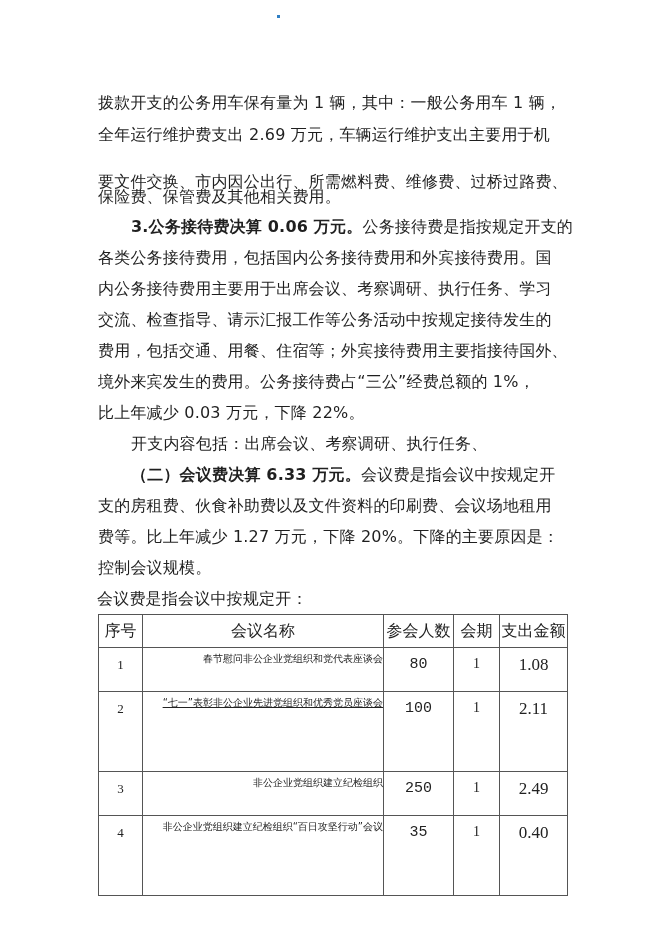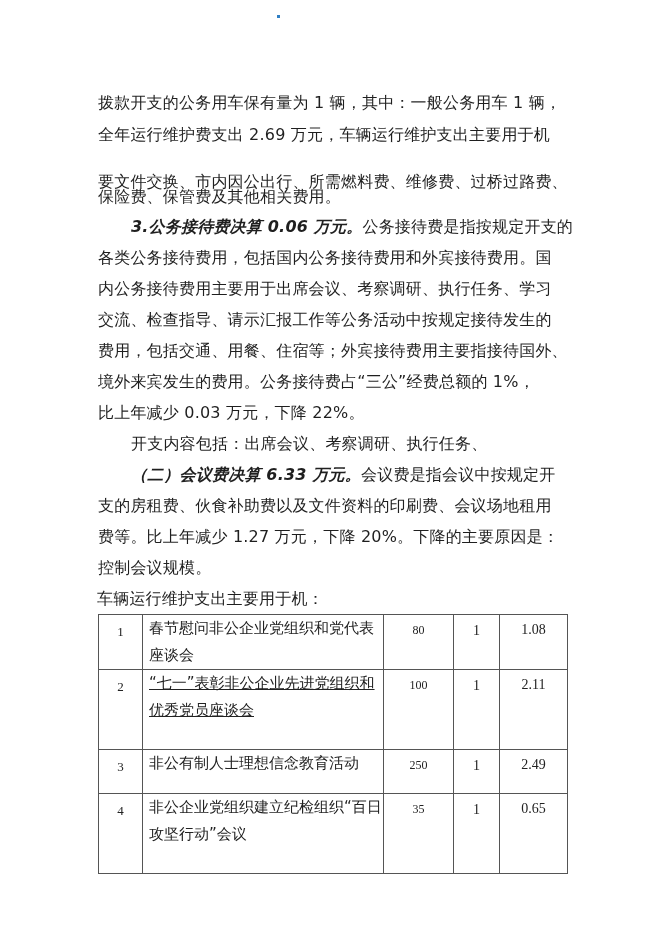"3.公务接待费决算 0.06 万元。" .b { font-style: italic -> none }
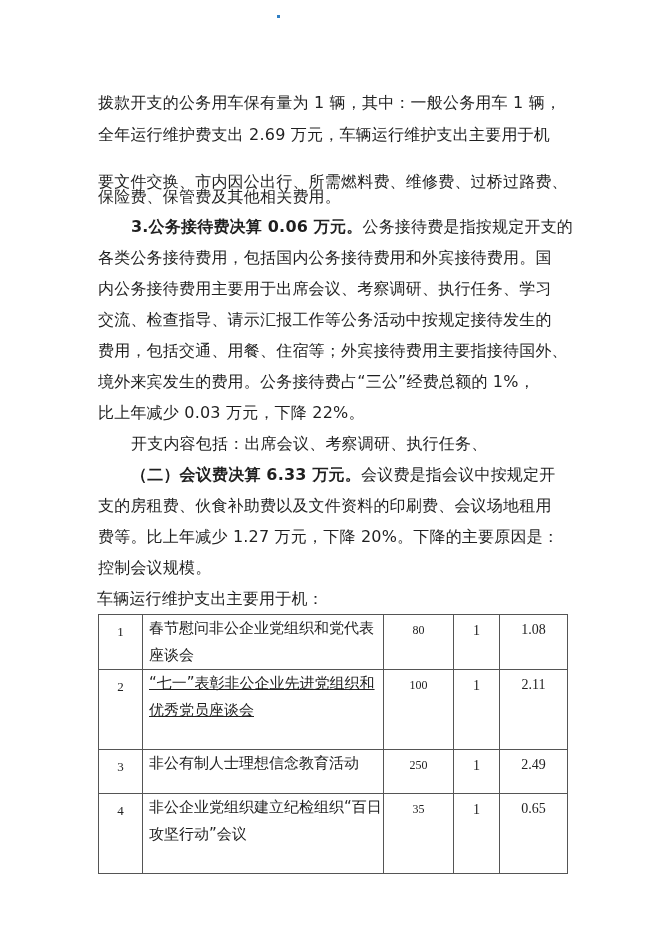"车辆运行维护支出主要用于机：" div.line { text: 车辆运行维护支出主要用于机 -> 会议费是指会议中按规定开 }
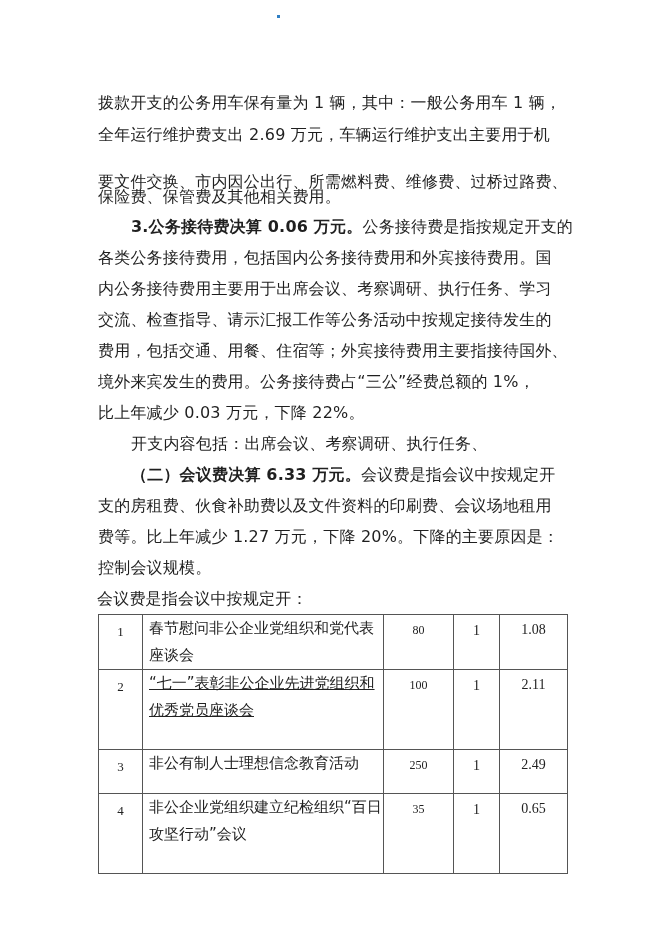"序号" tr { html: none -> <tr> <th>序号</th> <th>会议名称</th> <th>参会人数</th> <th>会期</th> <th>支出金额</th> </tr> }
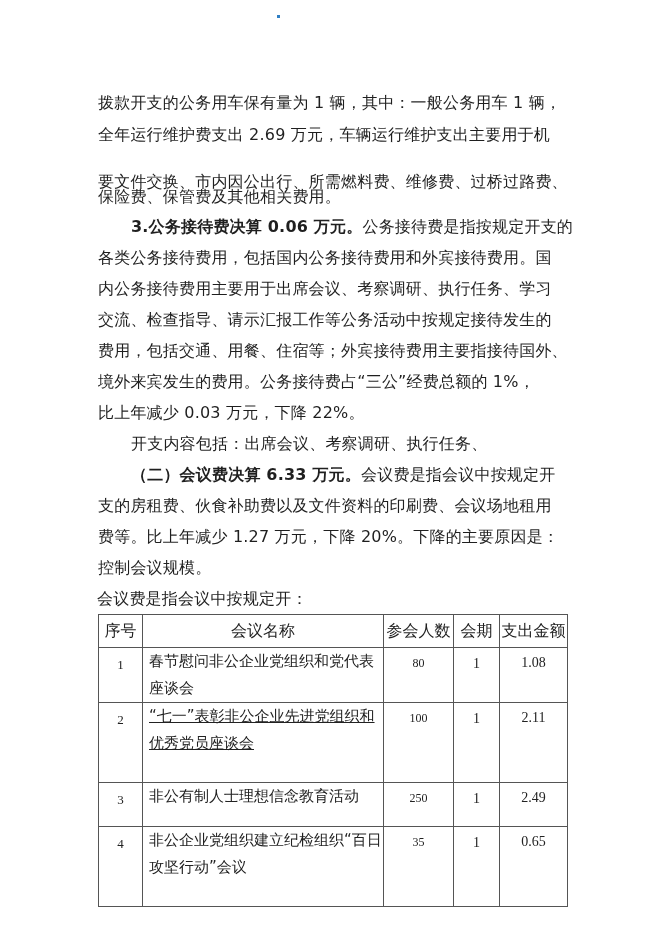"春节慰问非公企业党组织和党代表座谈会" .c-name { font-size: 15px -> 10px; line-height: 27px -> 22px; text-align: left -> right }
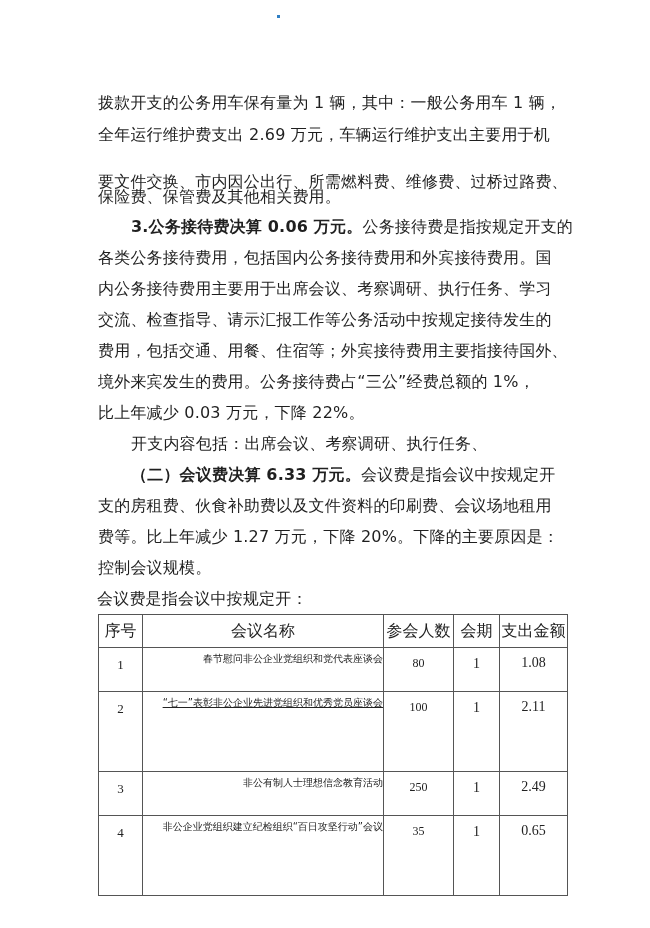"80" .c-ppl { font-family: Liberation Serif, serif -> Liberation Mono, monospace; font-size: 12px -> 15px }
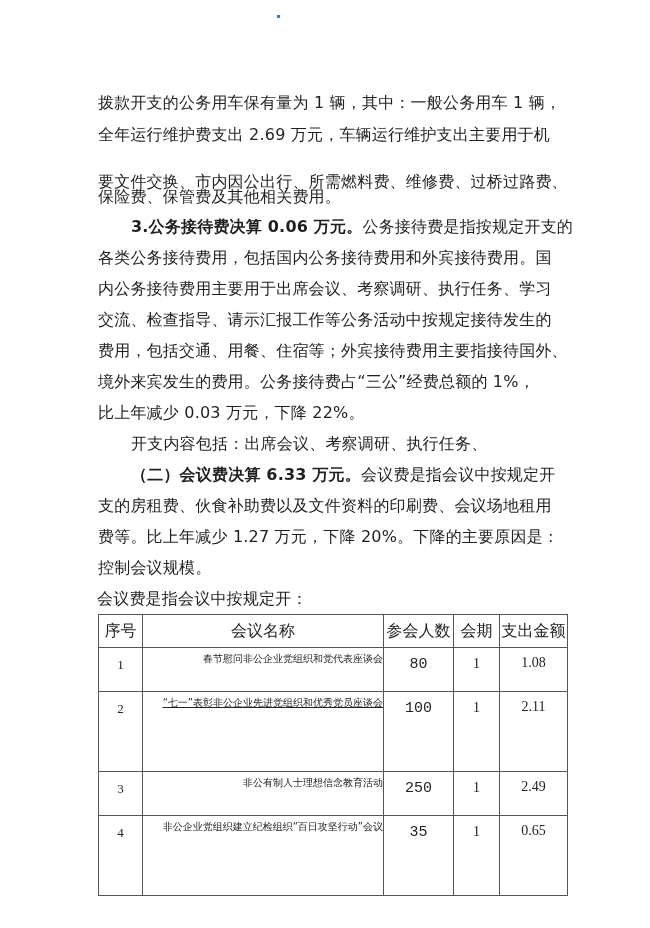"1.08" .c-amt { font-size: 14px -> 17px }
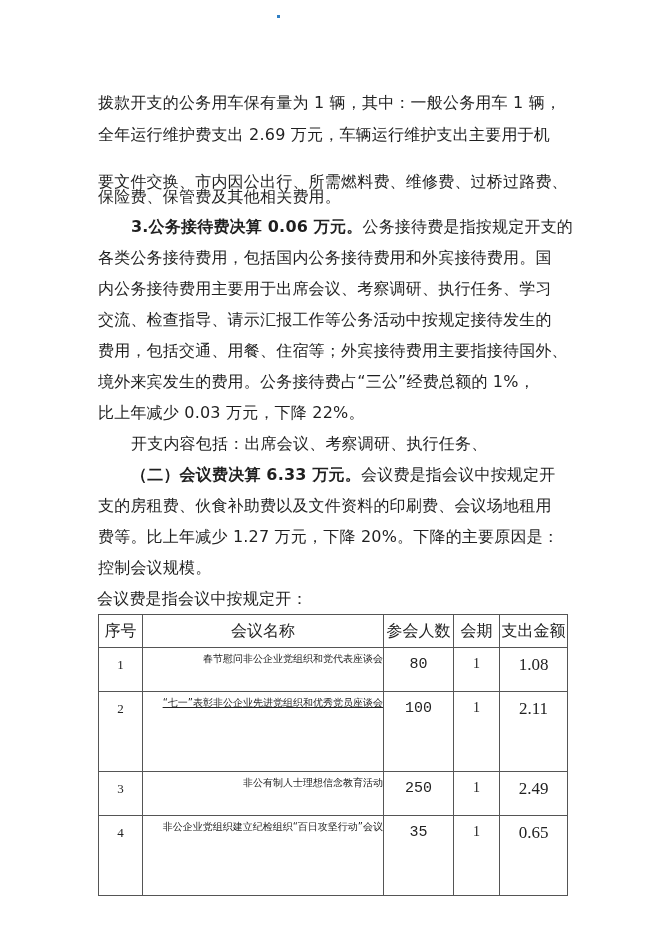"非公有制人士理想信念教育活动" td.c-name { text: 有制人士理想信念教育活动 -> 企业党组织建立纪检组织 }
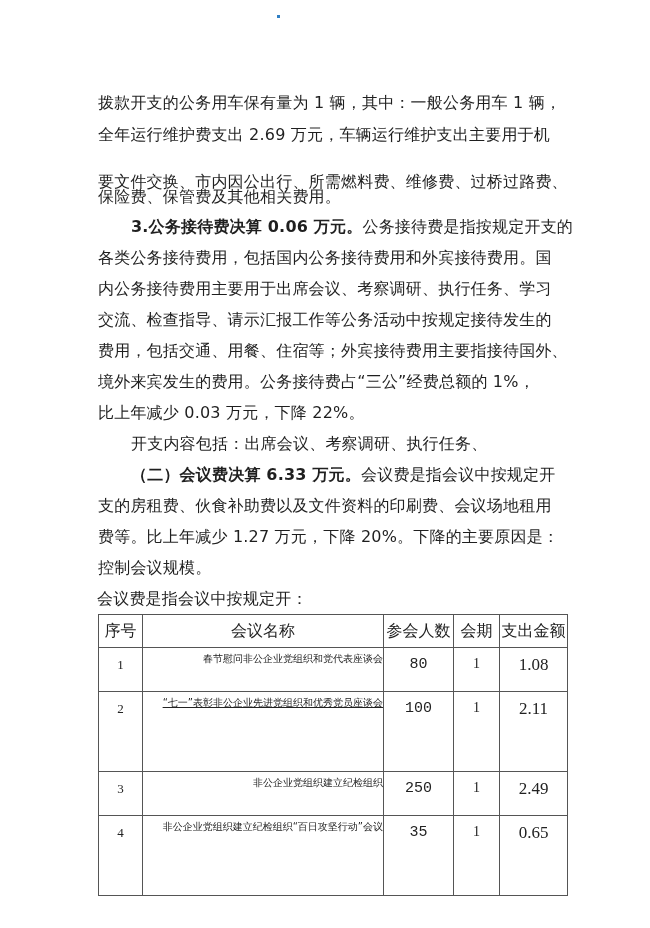"0.65" td.c-amt { text: 0.65 -> 0.40 }
